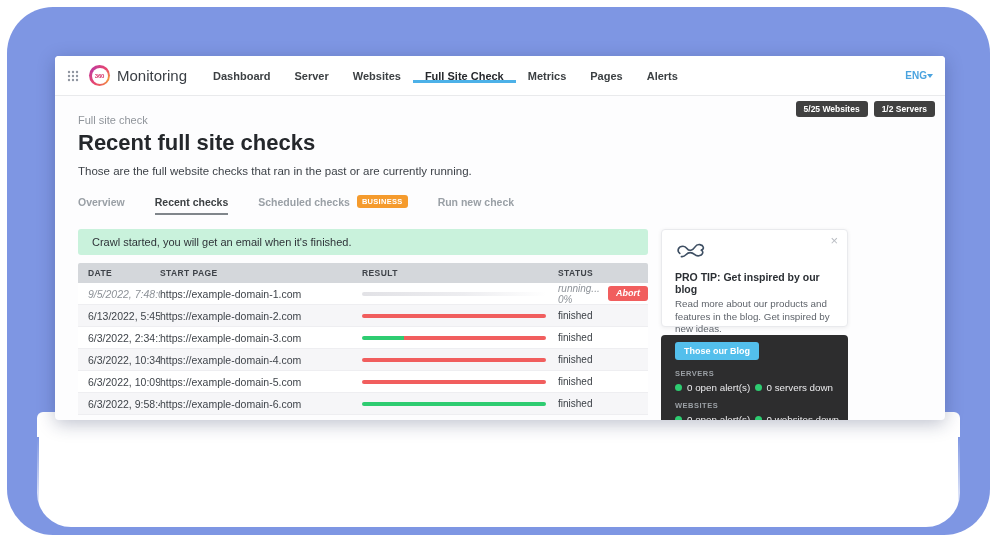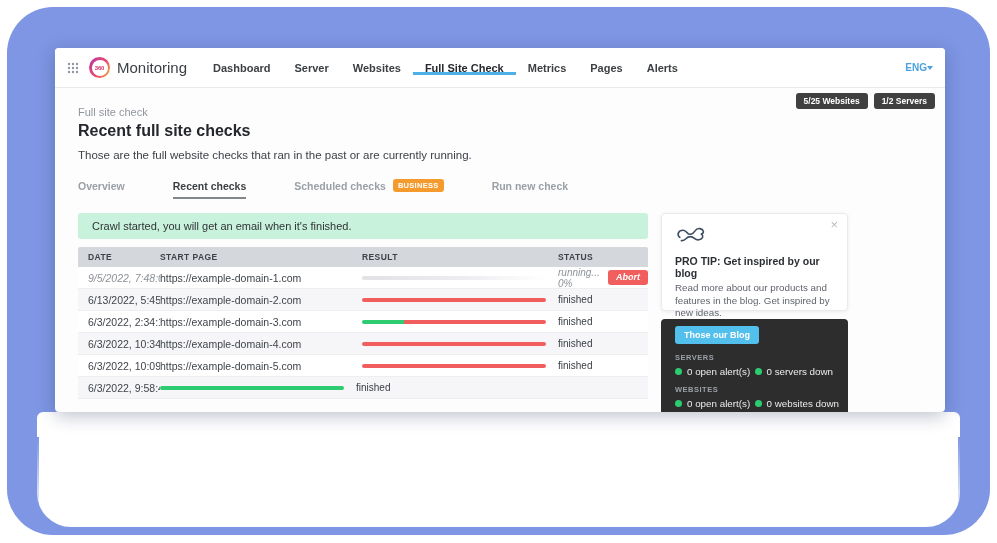"Monitoring" .window { top: 48px -> 56px }
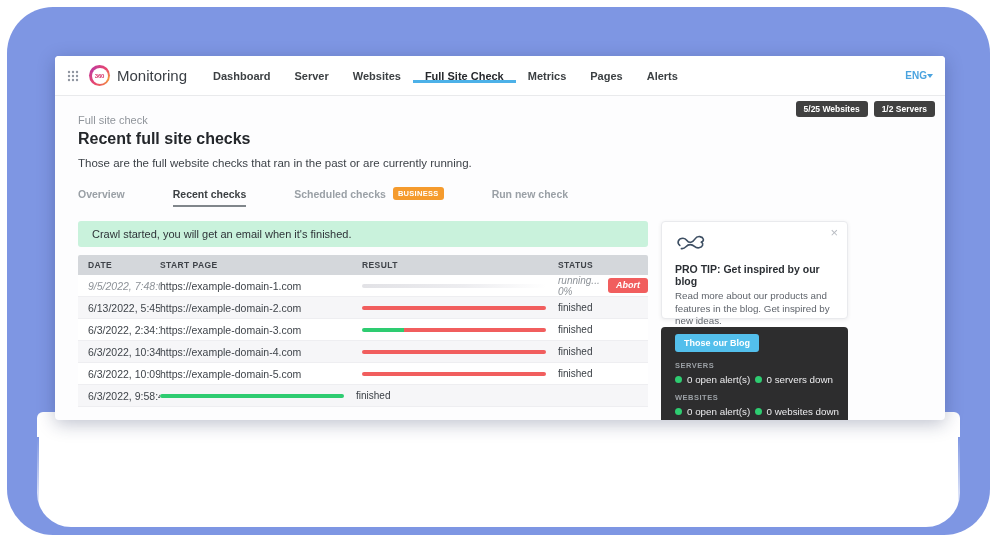"Recent full site checks" .page-title { font-size: 16px -> 22px }
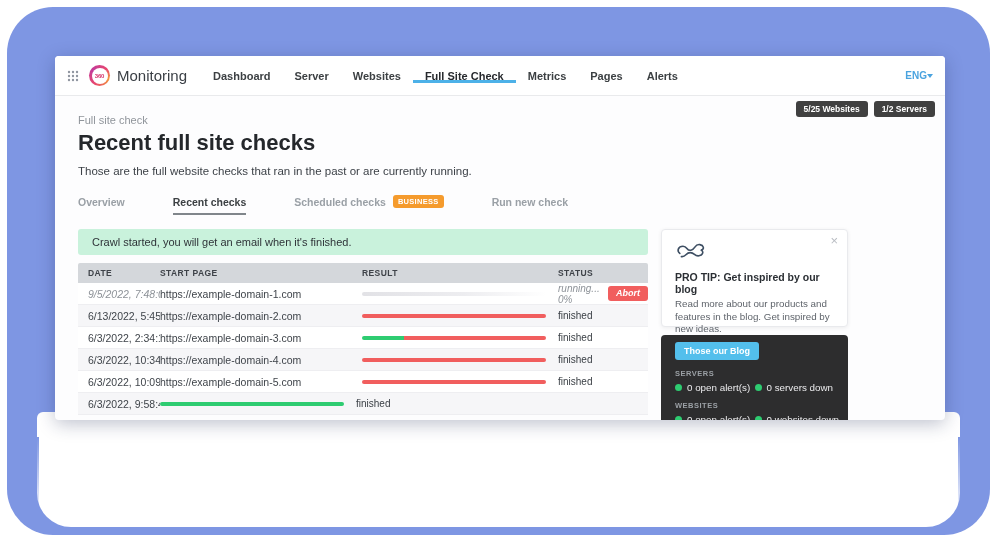"Overview" .tabs { gap: 48px -> 30px }
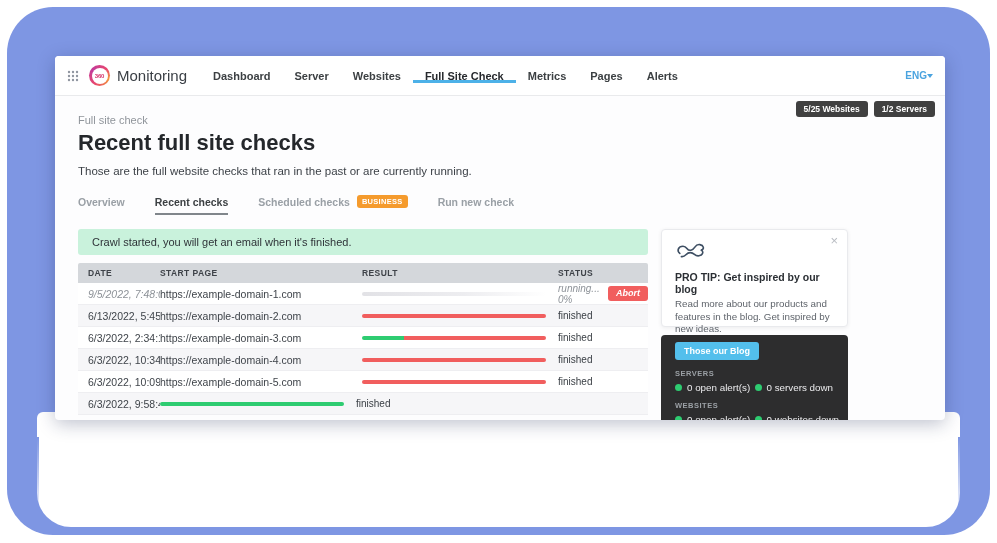"https://example-domain-6.com" div.cell { html: none -> <div>https://example-domain-6.com</div> }
